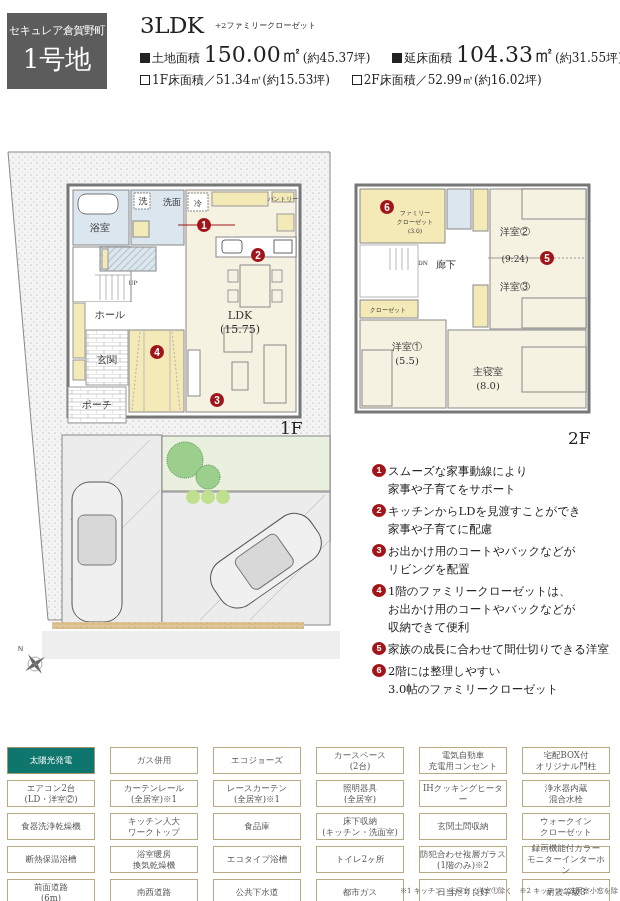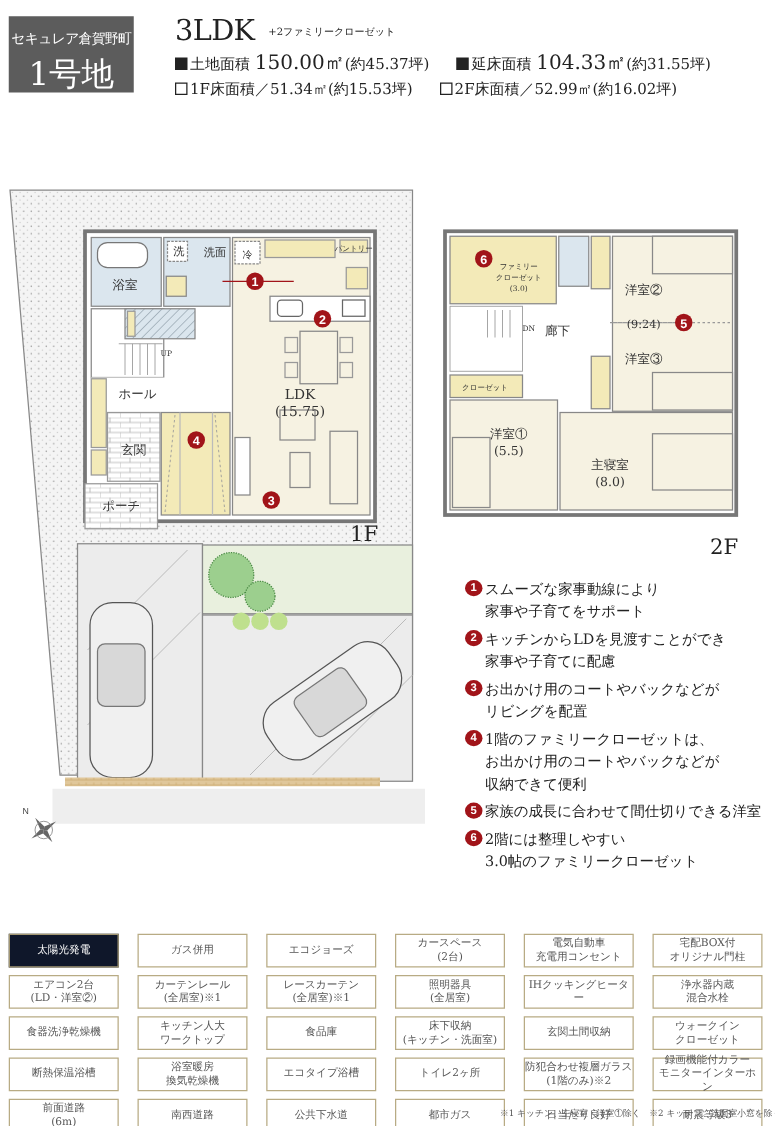"セキュレア倉賀野町" .title-box { height: 61px -> 76px }
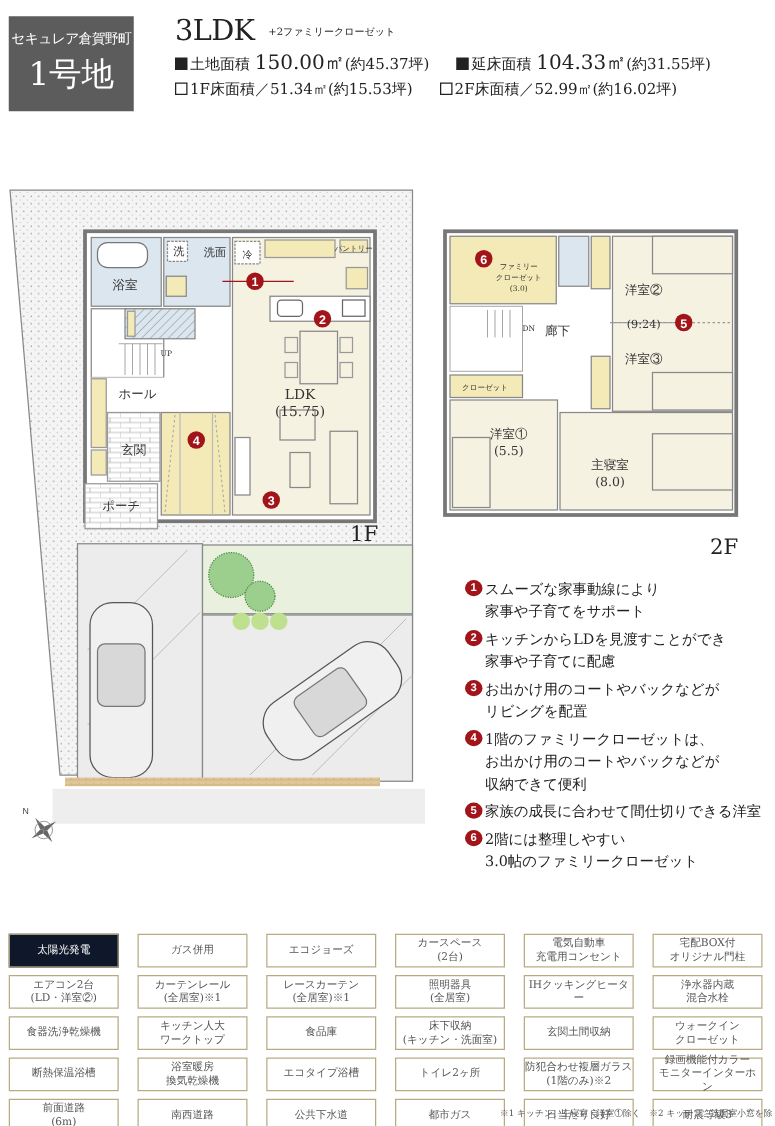"150.00㎡" .area-row .big { font-size: 16px -> 22px }
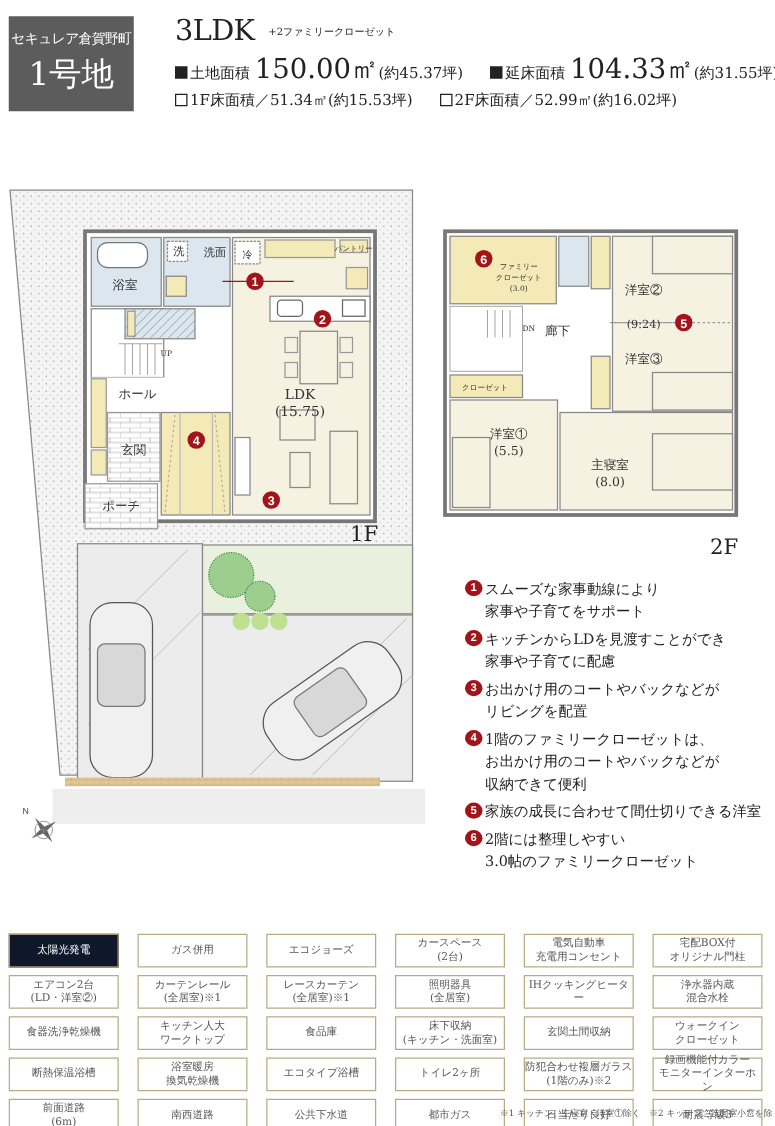"太陽光発電" .feat.on { background: #0f172a -> #0f766e }
